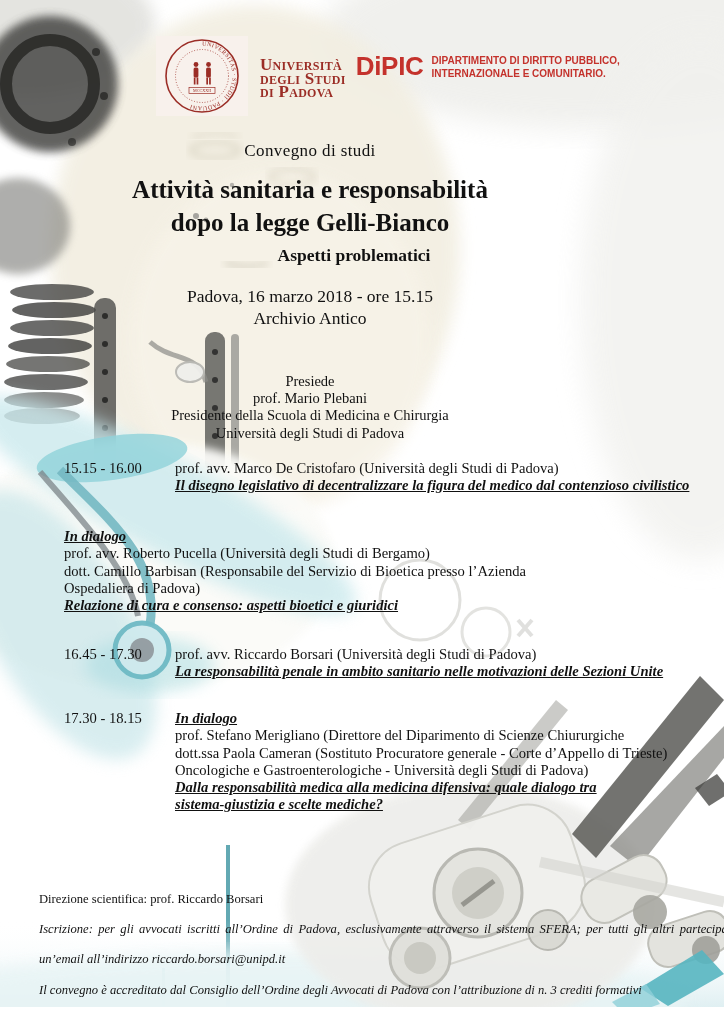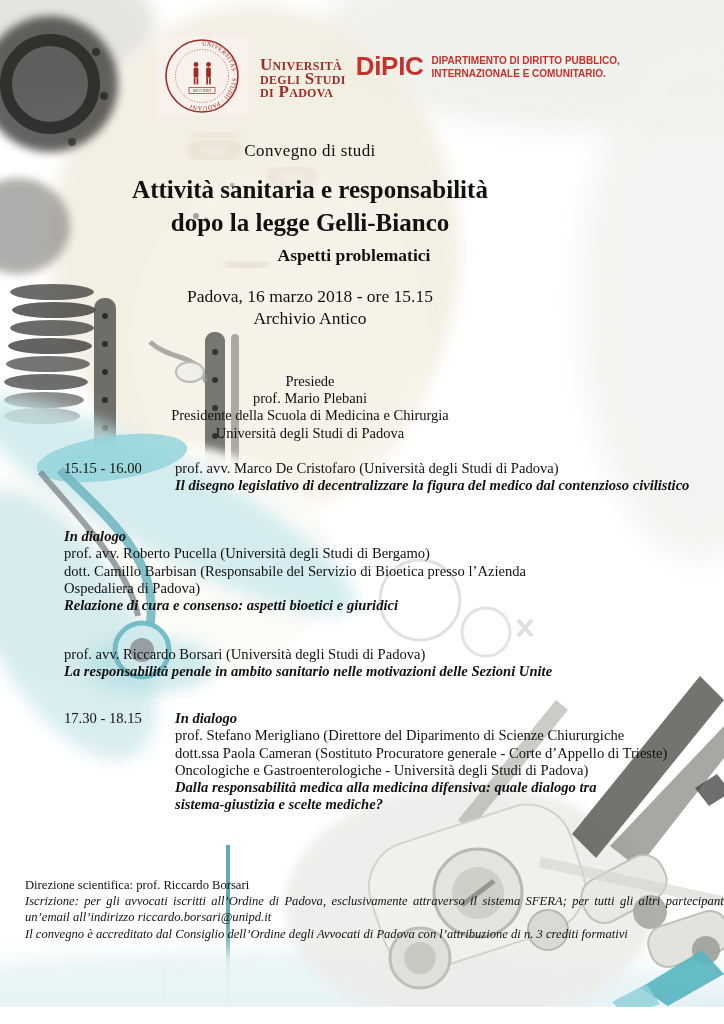"Il disegno legislativo di" .bi { text-decoration: none -> underline }
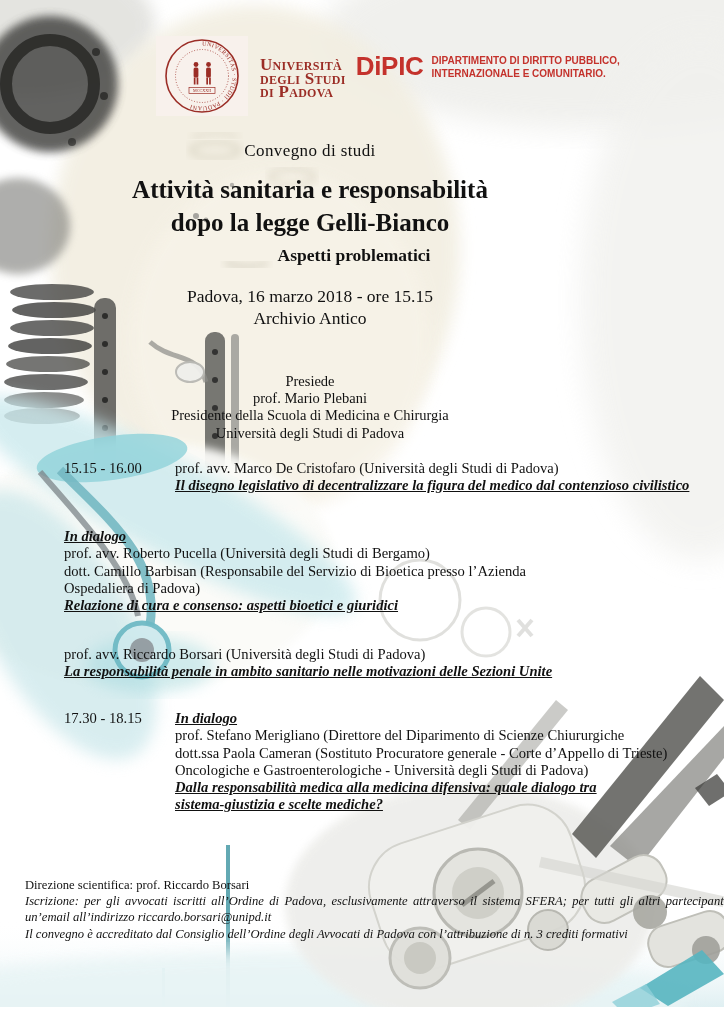"16.45 - 17.30" div.stime { html: none -> <div>16.45 - 17.30</div> }
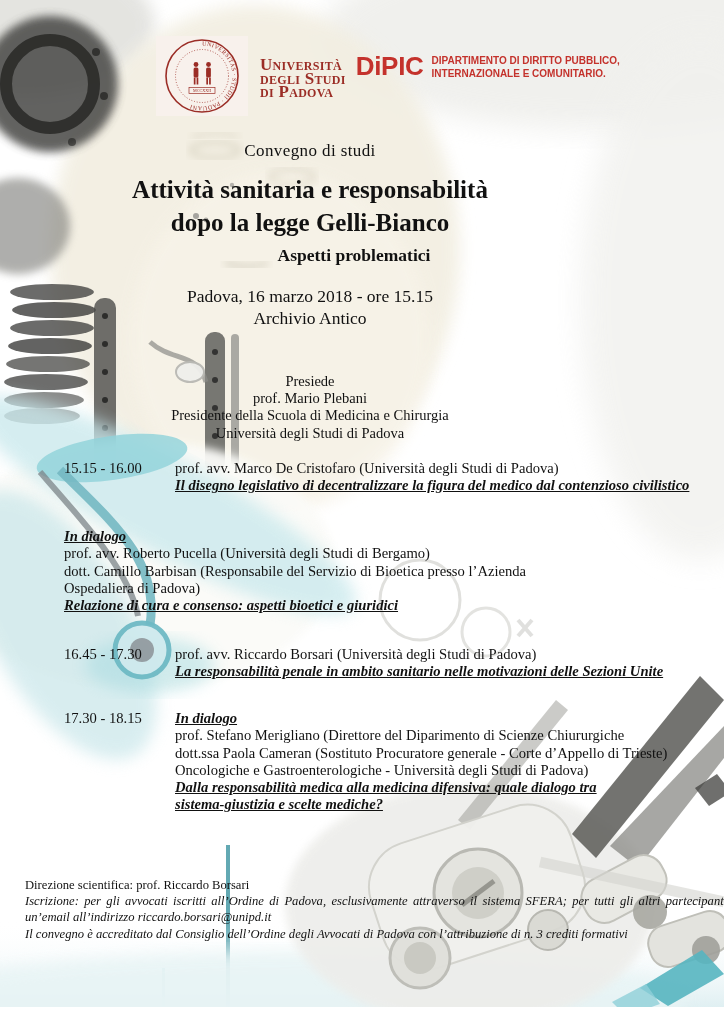"Direzione scientifica: prof. Riccardo" .footer p { margin: 0 -> 14px }
